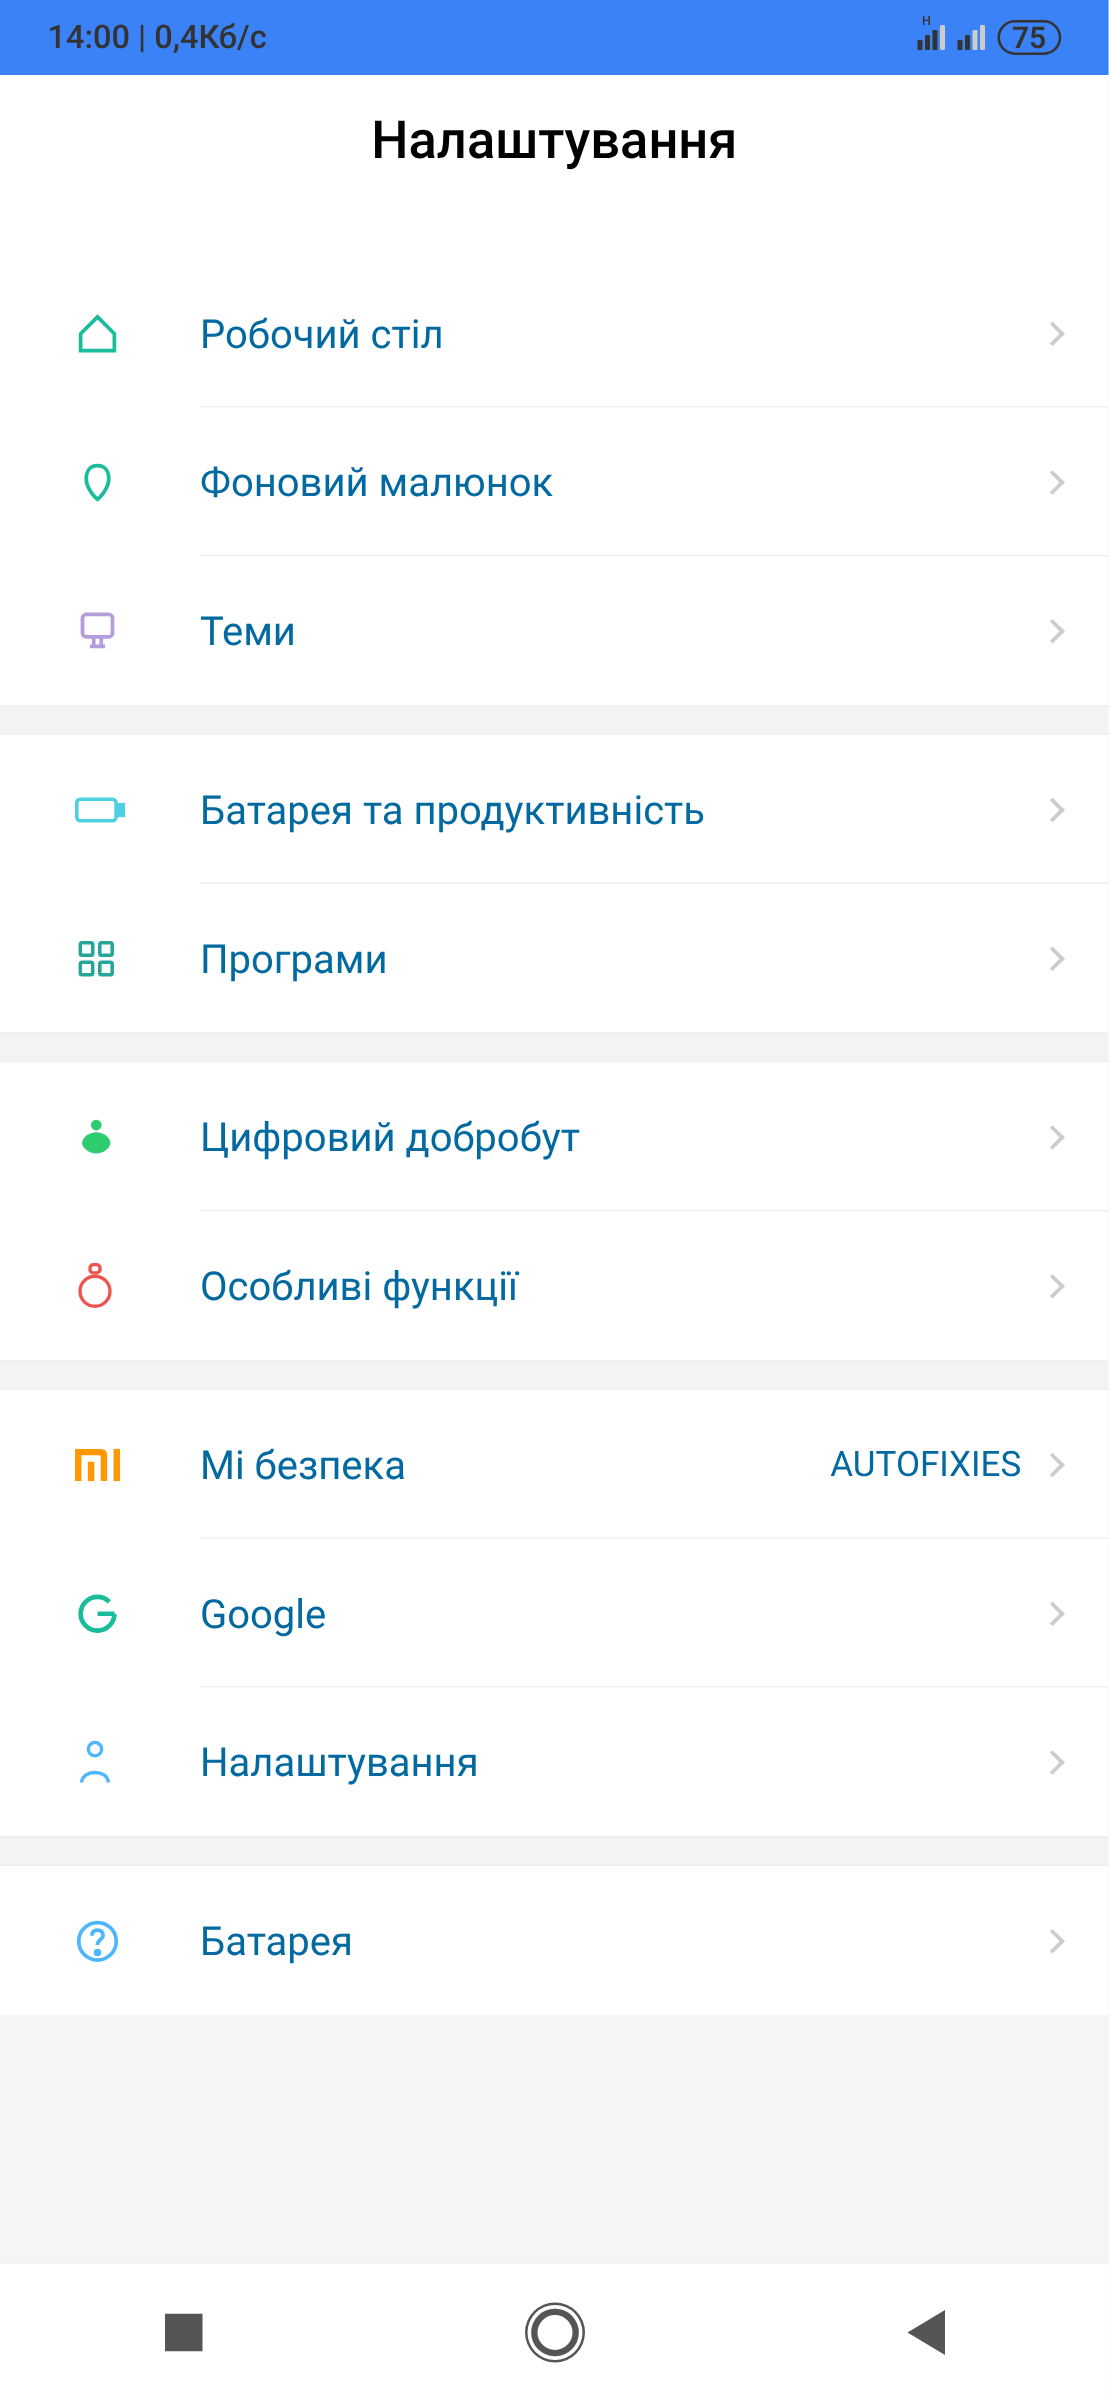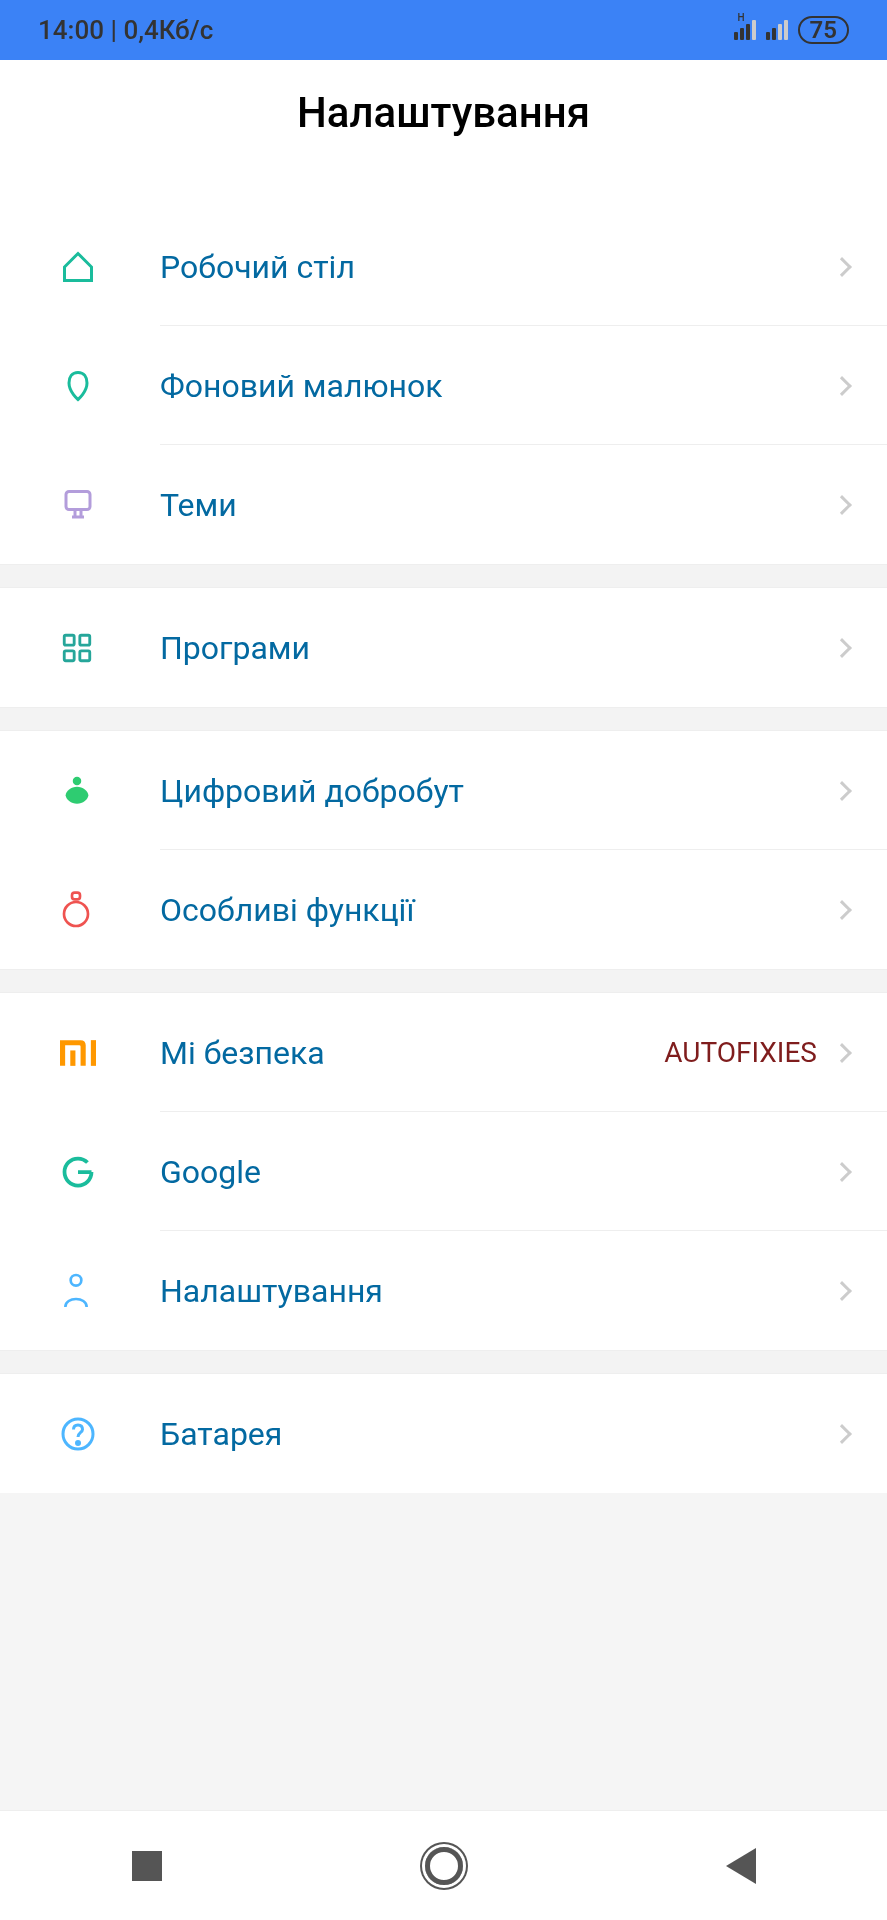"Батарея та продуктивність" div.row { html: none -> <div> <div> <svg> <rect></rect> <rect></rect> </svg> </div> <div>Батарея та продуктивність</div> <div></div> </div> }
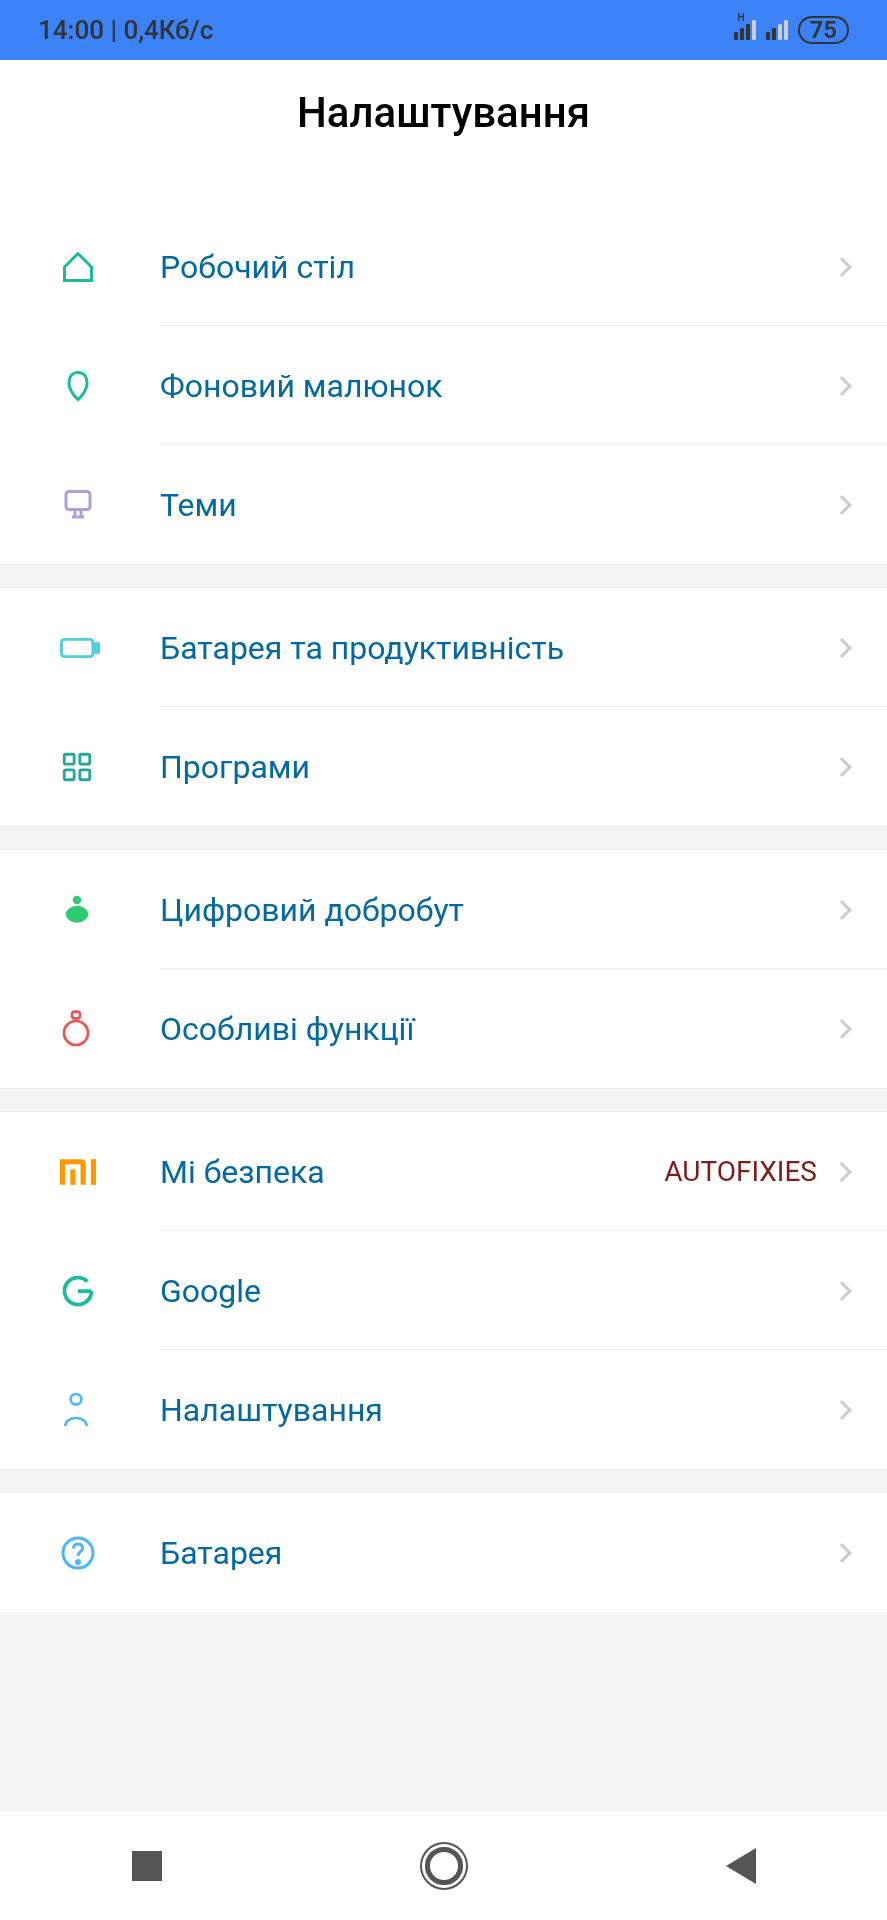"AUTOFIXIES" .value { color: #7f1d1d -> #0369a1 }
